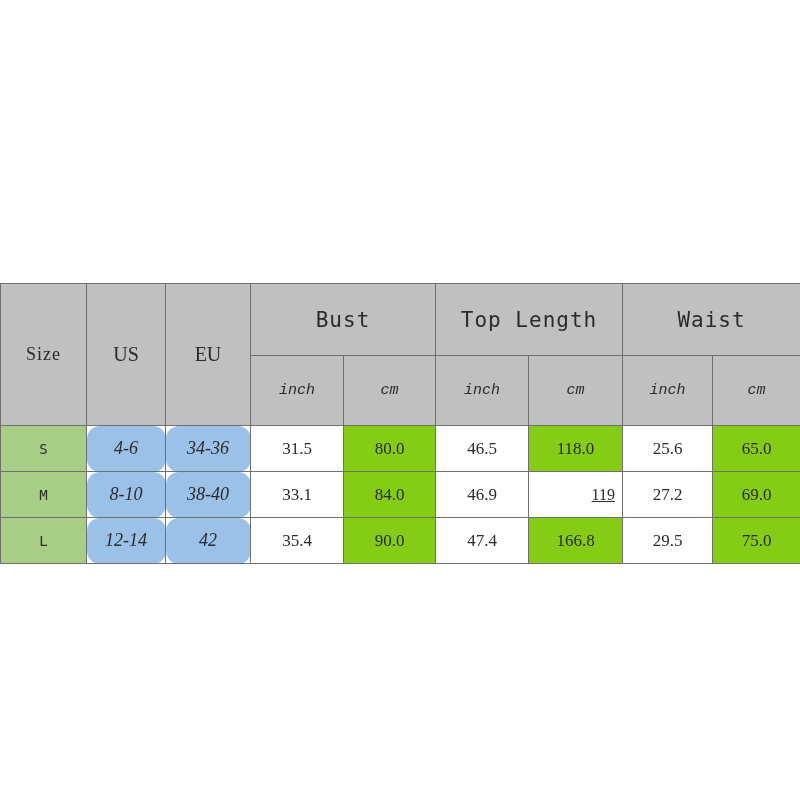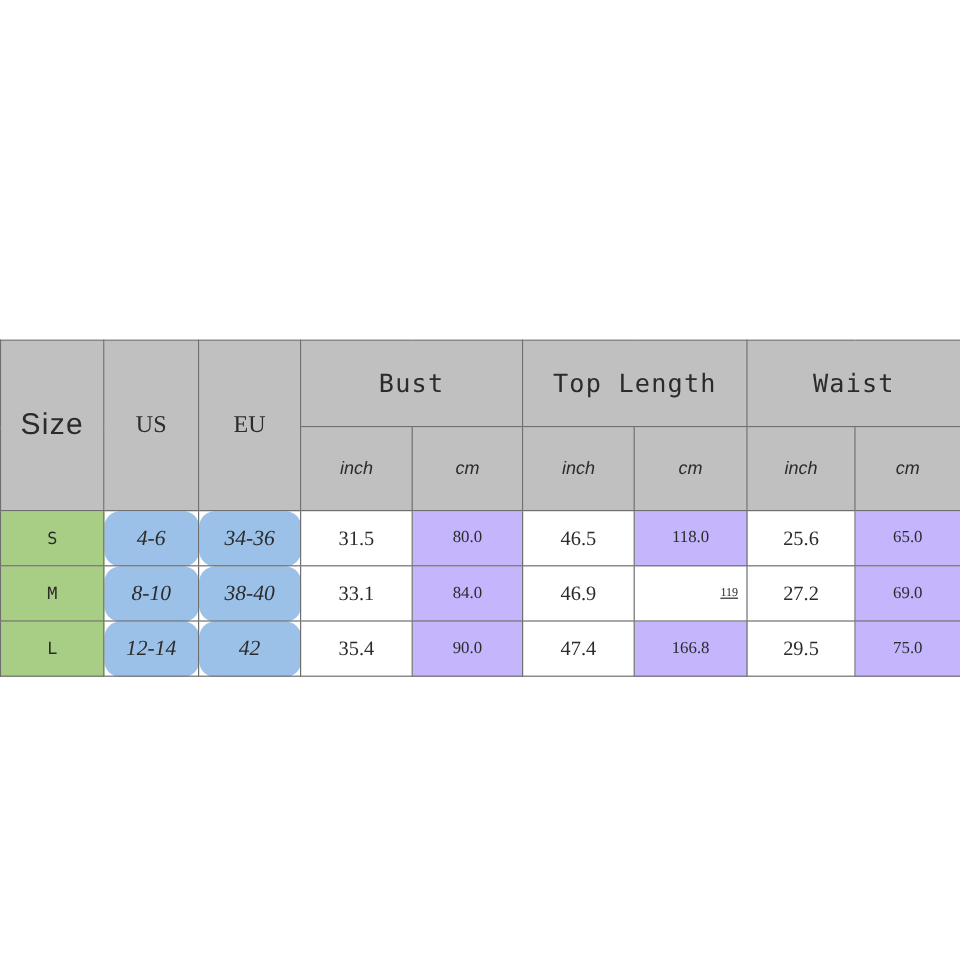"Size" .stub-head { font-family: Liberation Sans, sans-serif -> Liberation Serif, serif; font-size: 25px -> 18px }
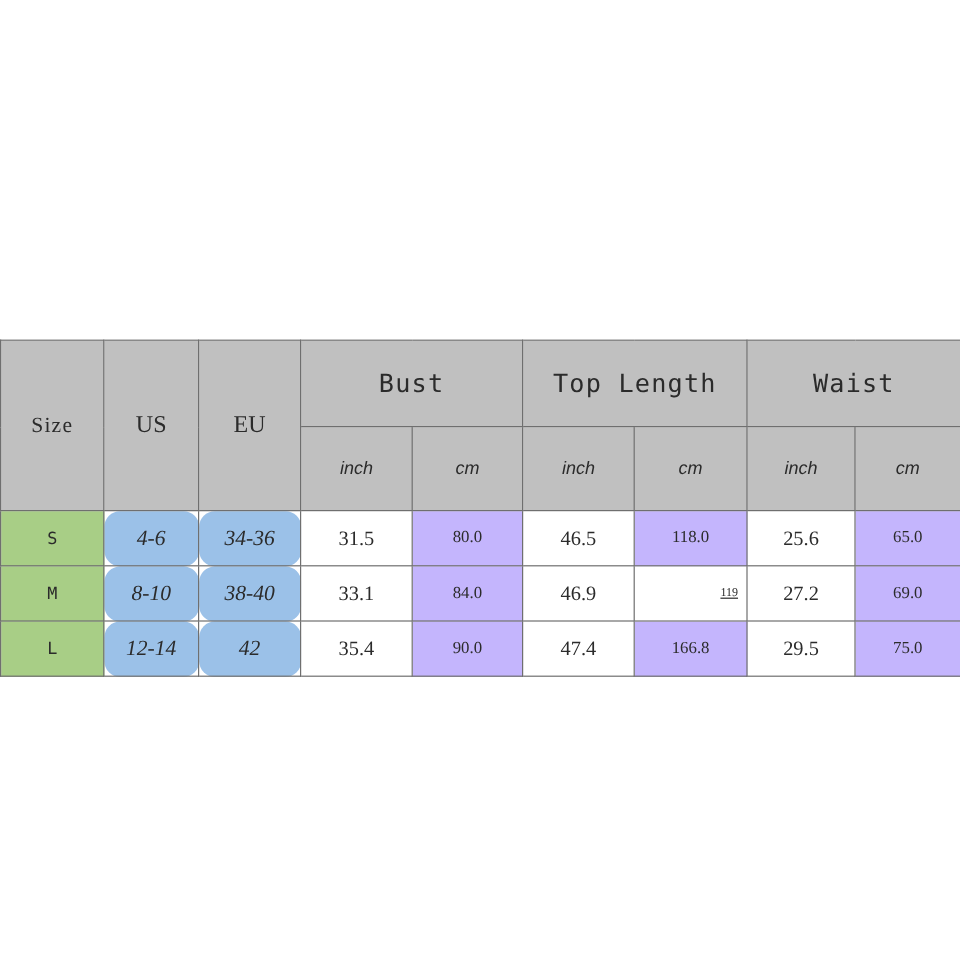"inch" .unit-head { font-family: Liberation Sans, sans-serif -> Liberation Mono, monospace }
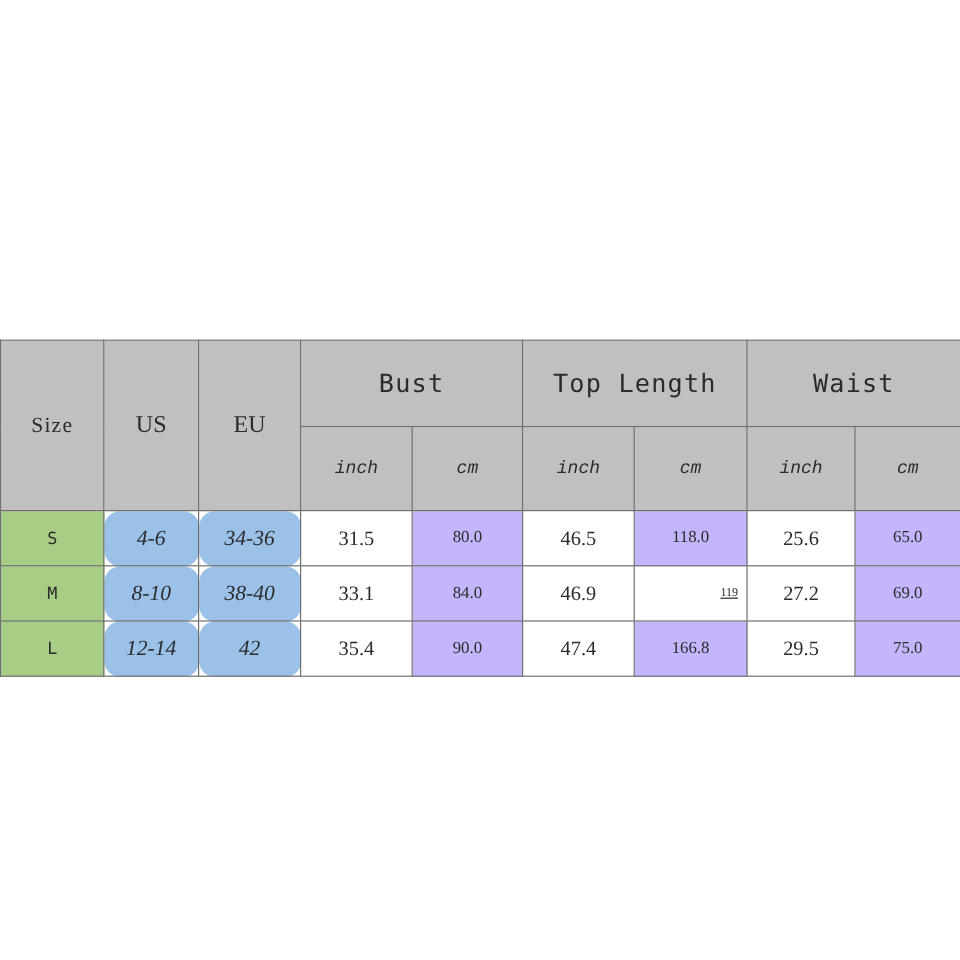"80.0" .cell-cm { background: #c4b5fd -> #84cc16; font-size: 14px -> 17px }
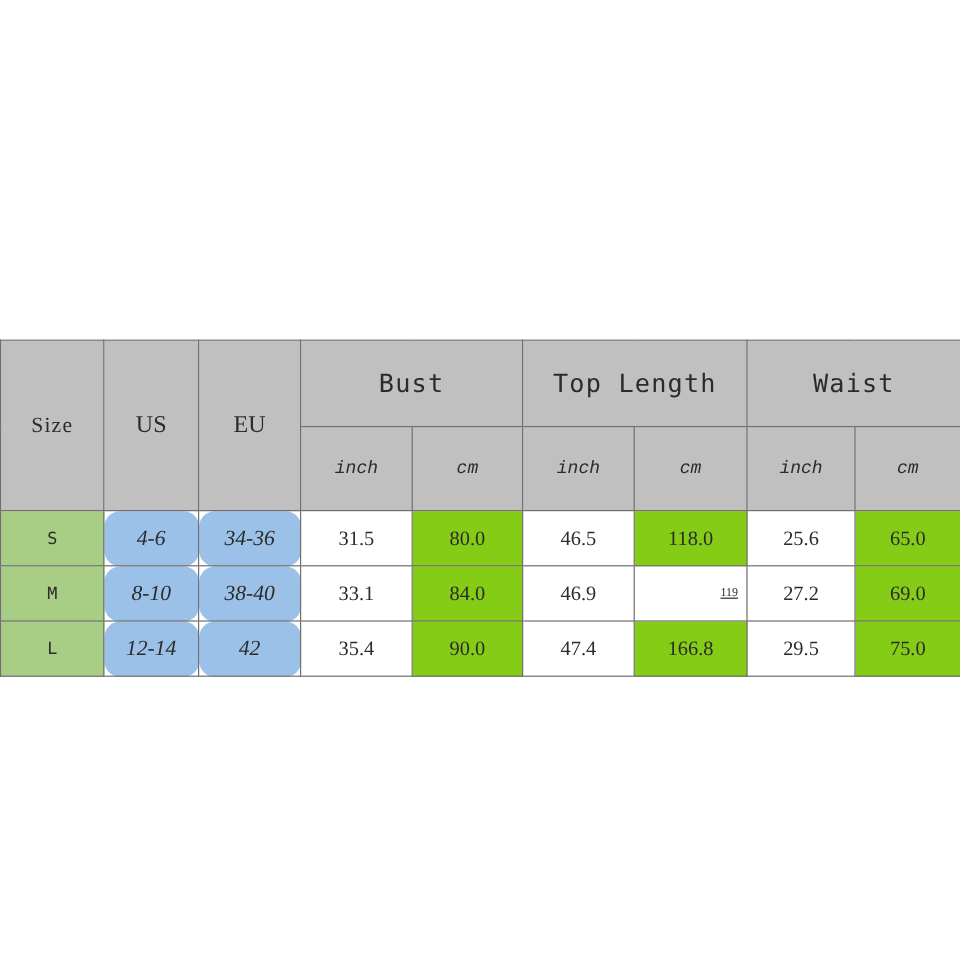"119" .cell-cm.anomaly { font-size: 10px -> 16px }
